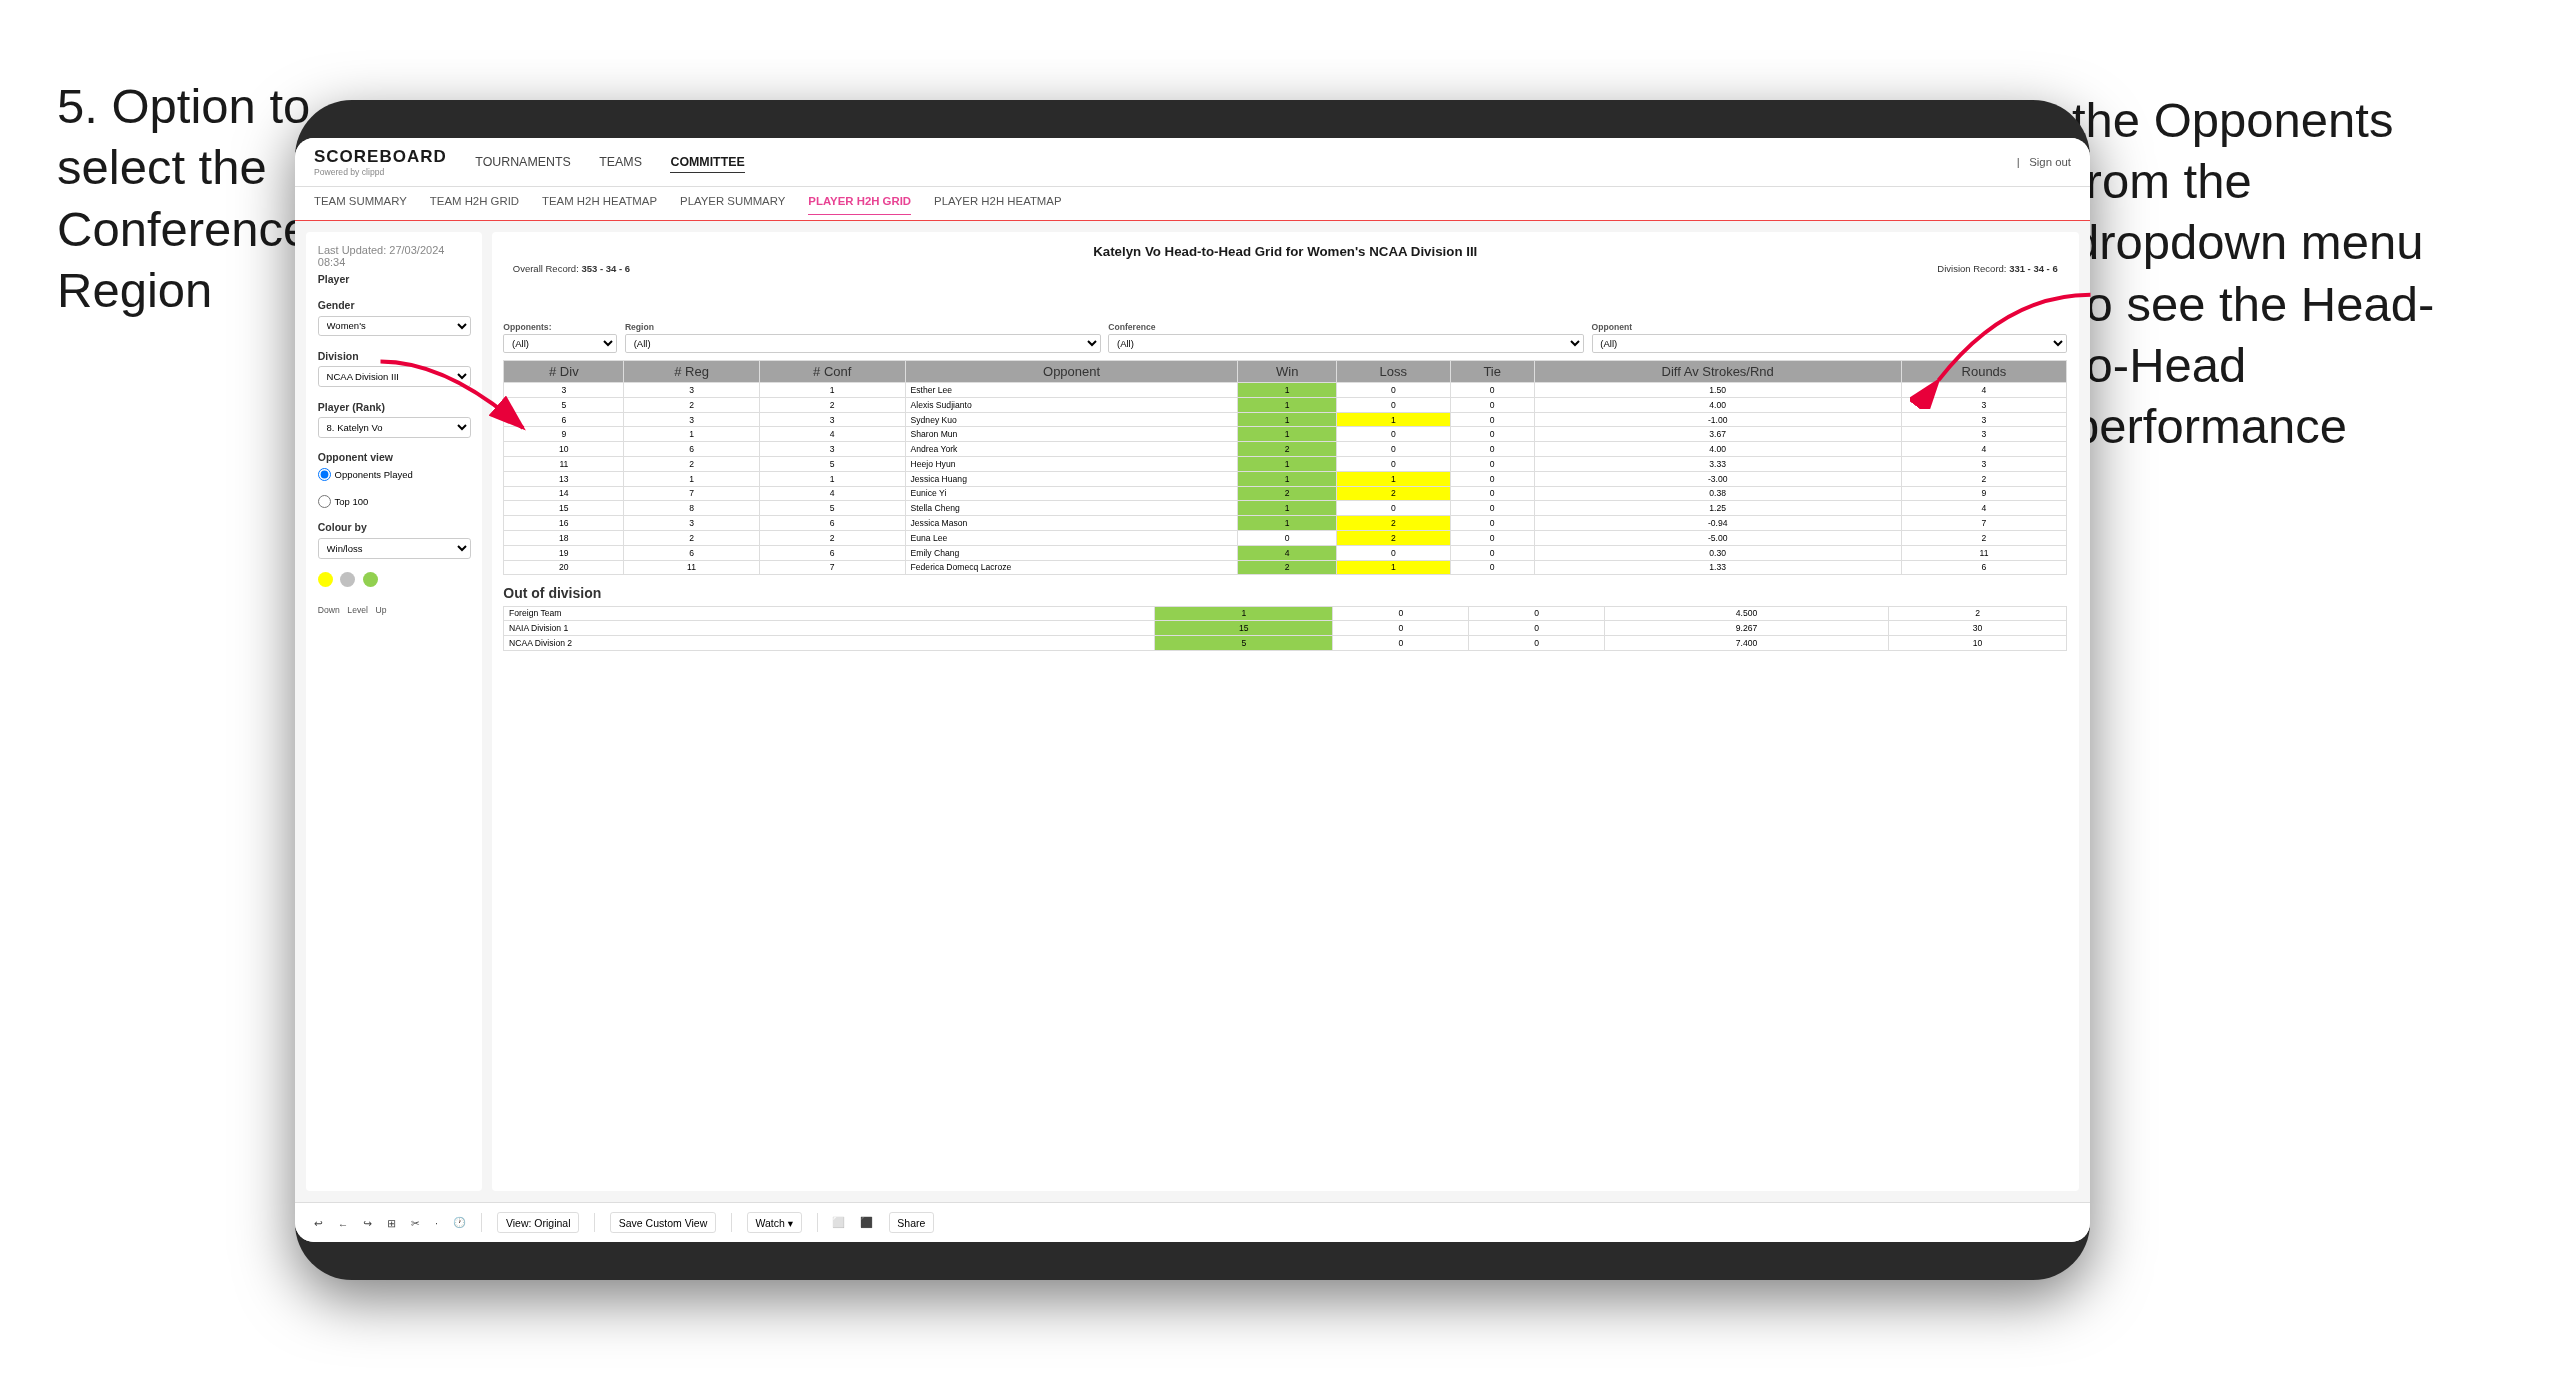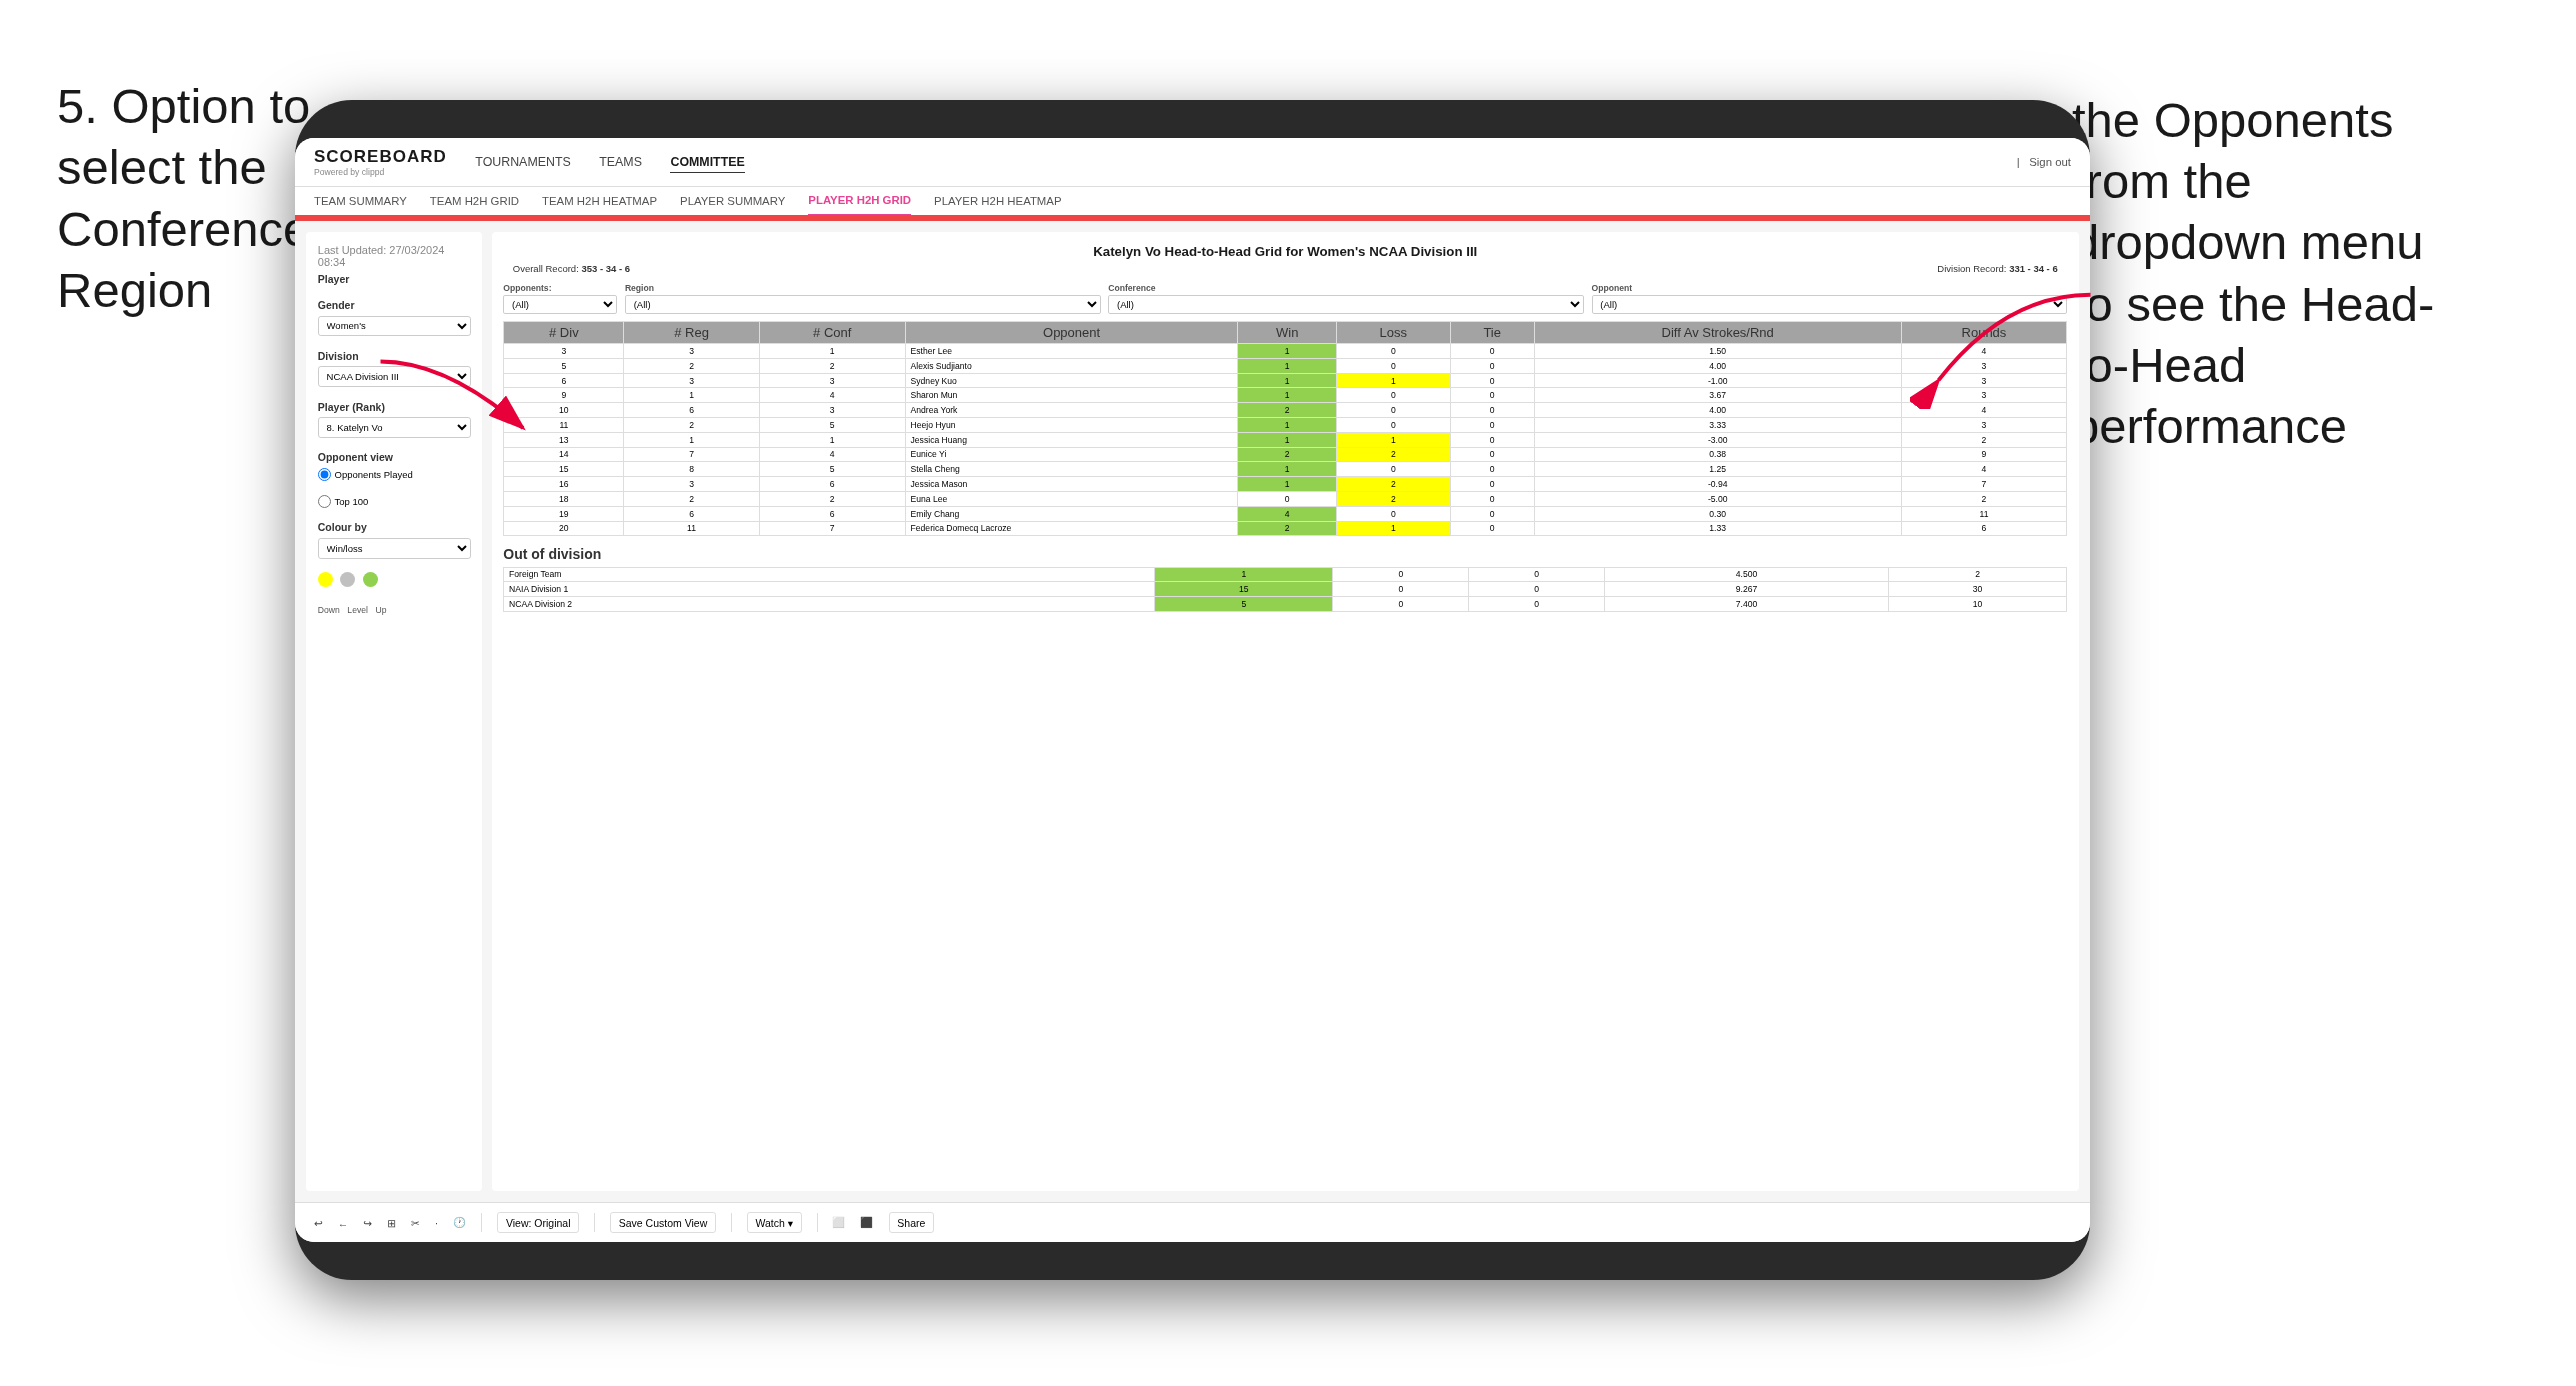"TEAM SUMMARY" .sub-nav { align-items: flex-end -> flex-start; border-bottom: 6px solid #ef4444 -> 1px solid #ef4444 }
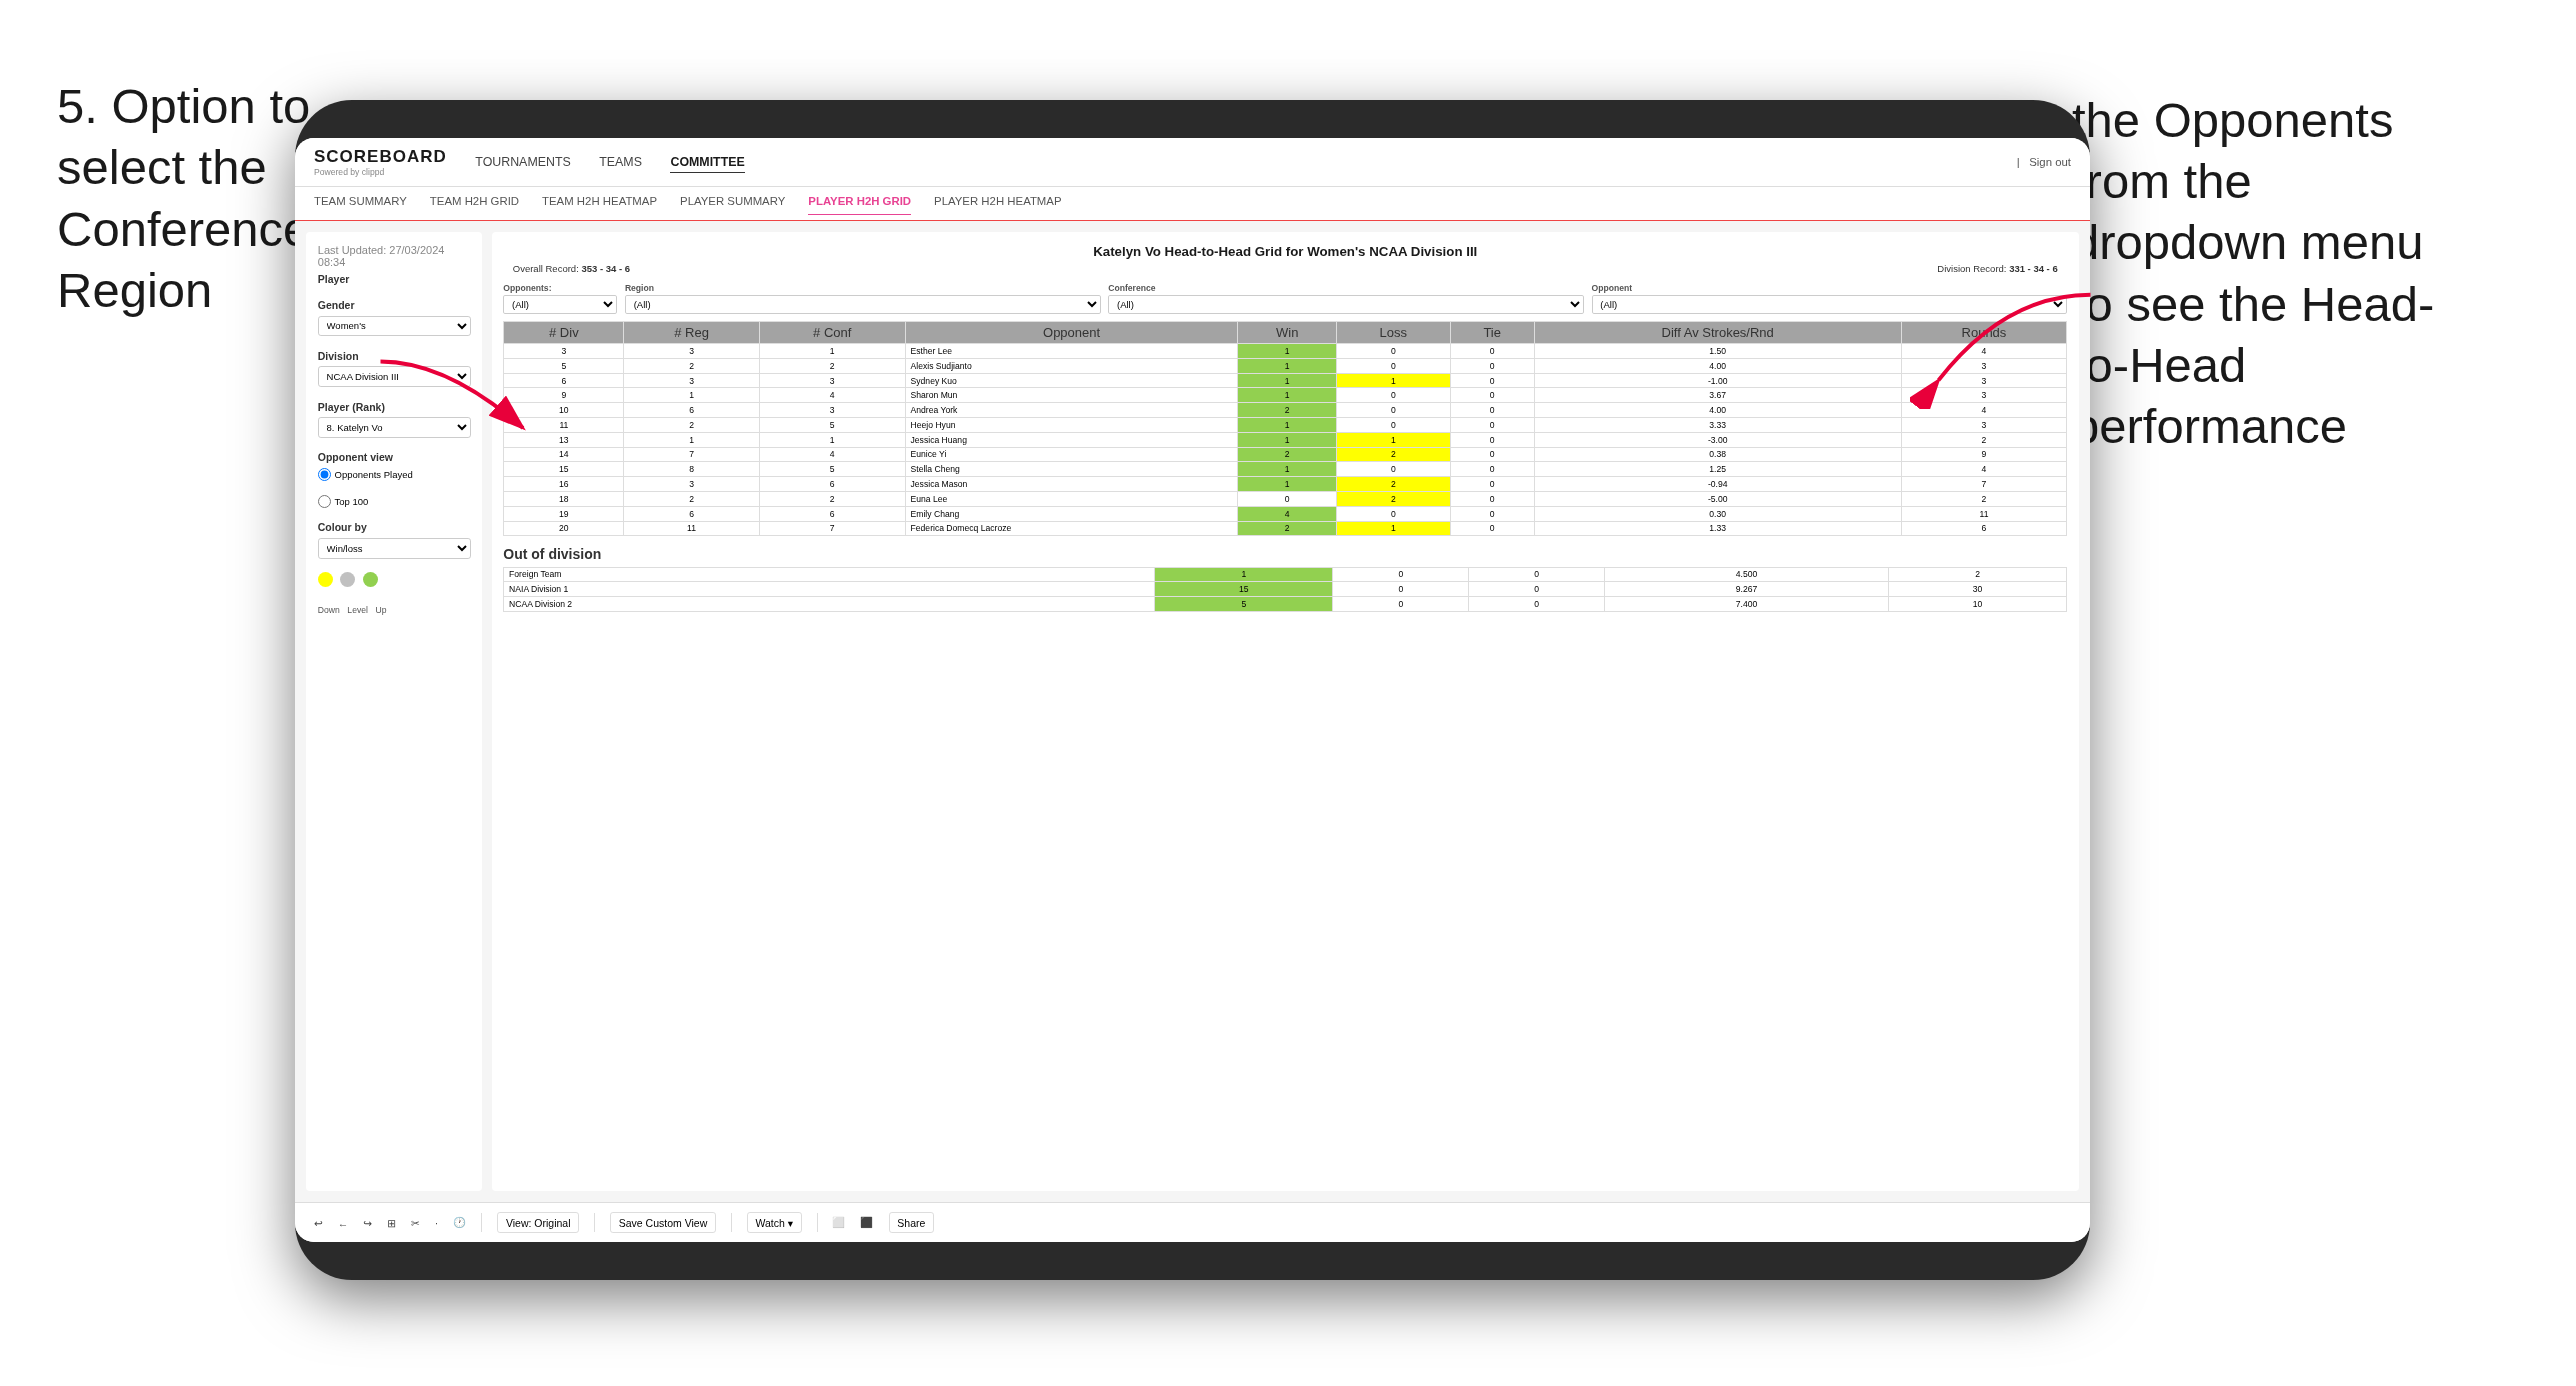"Opponents:" .filter-label { margin-top: none -> 39px }
